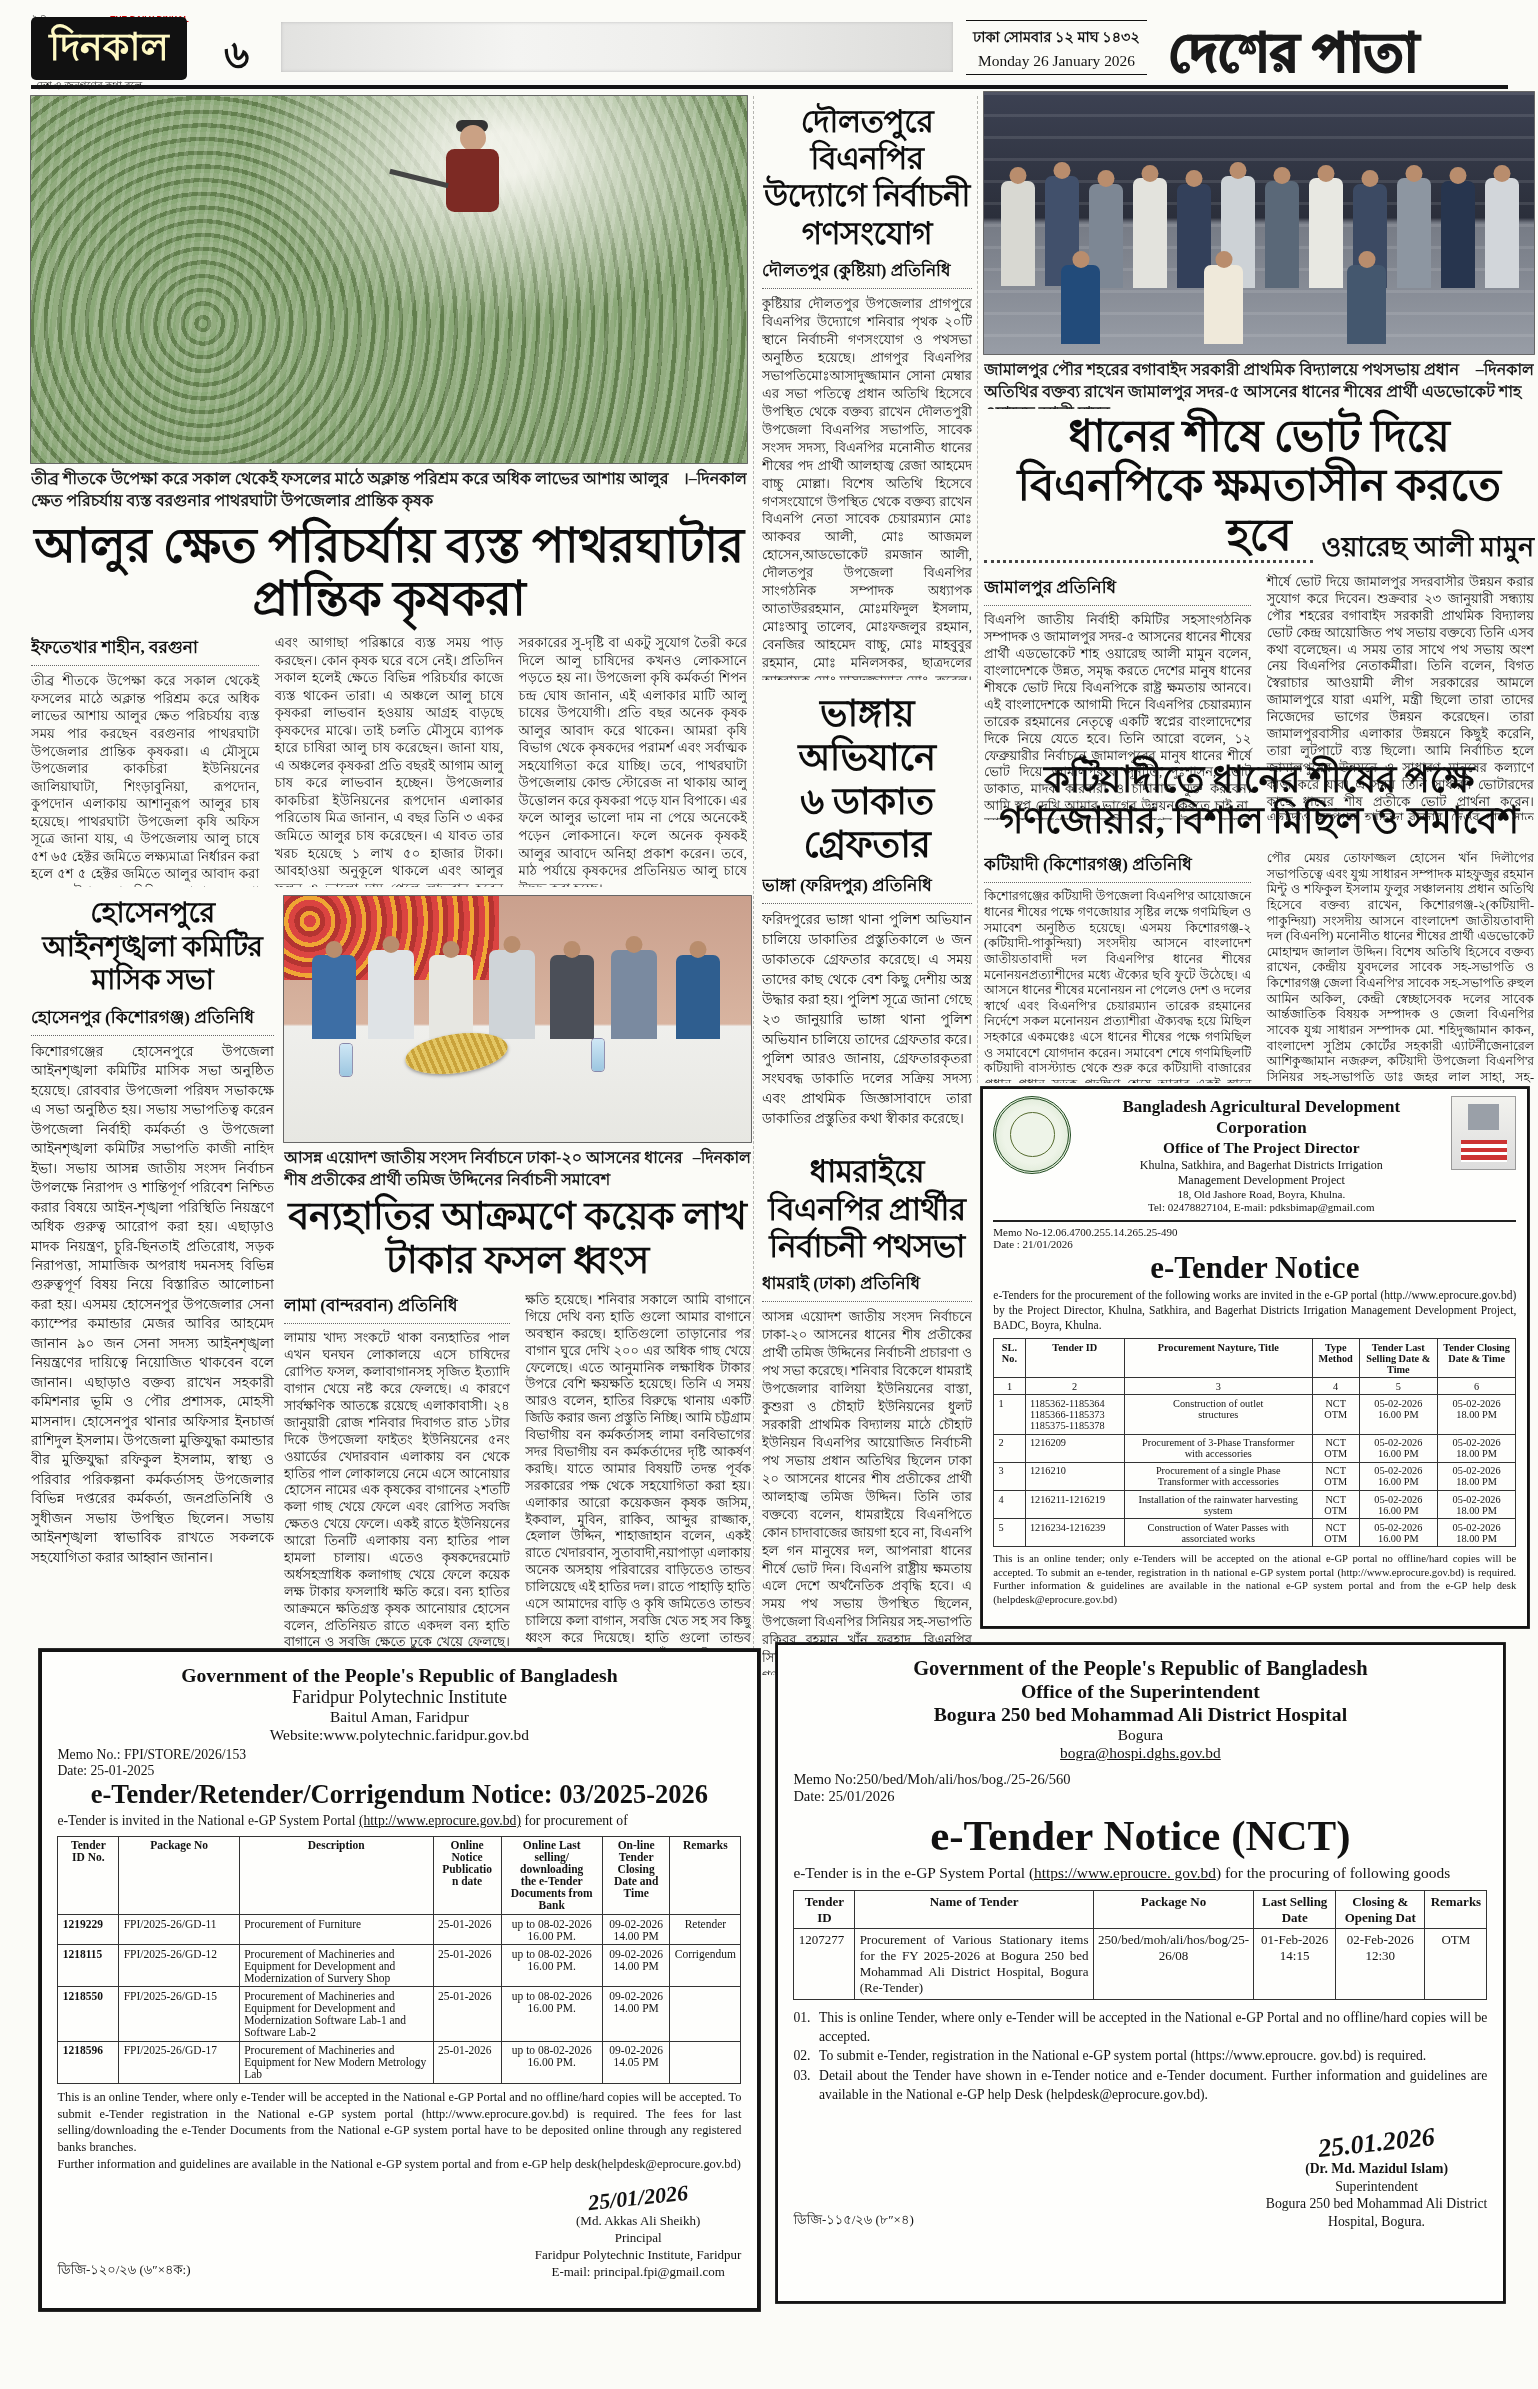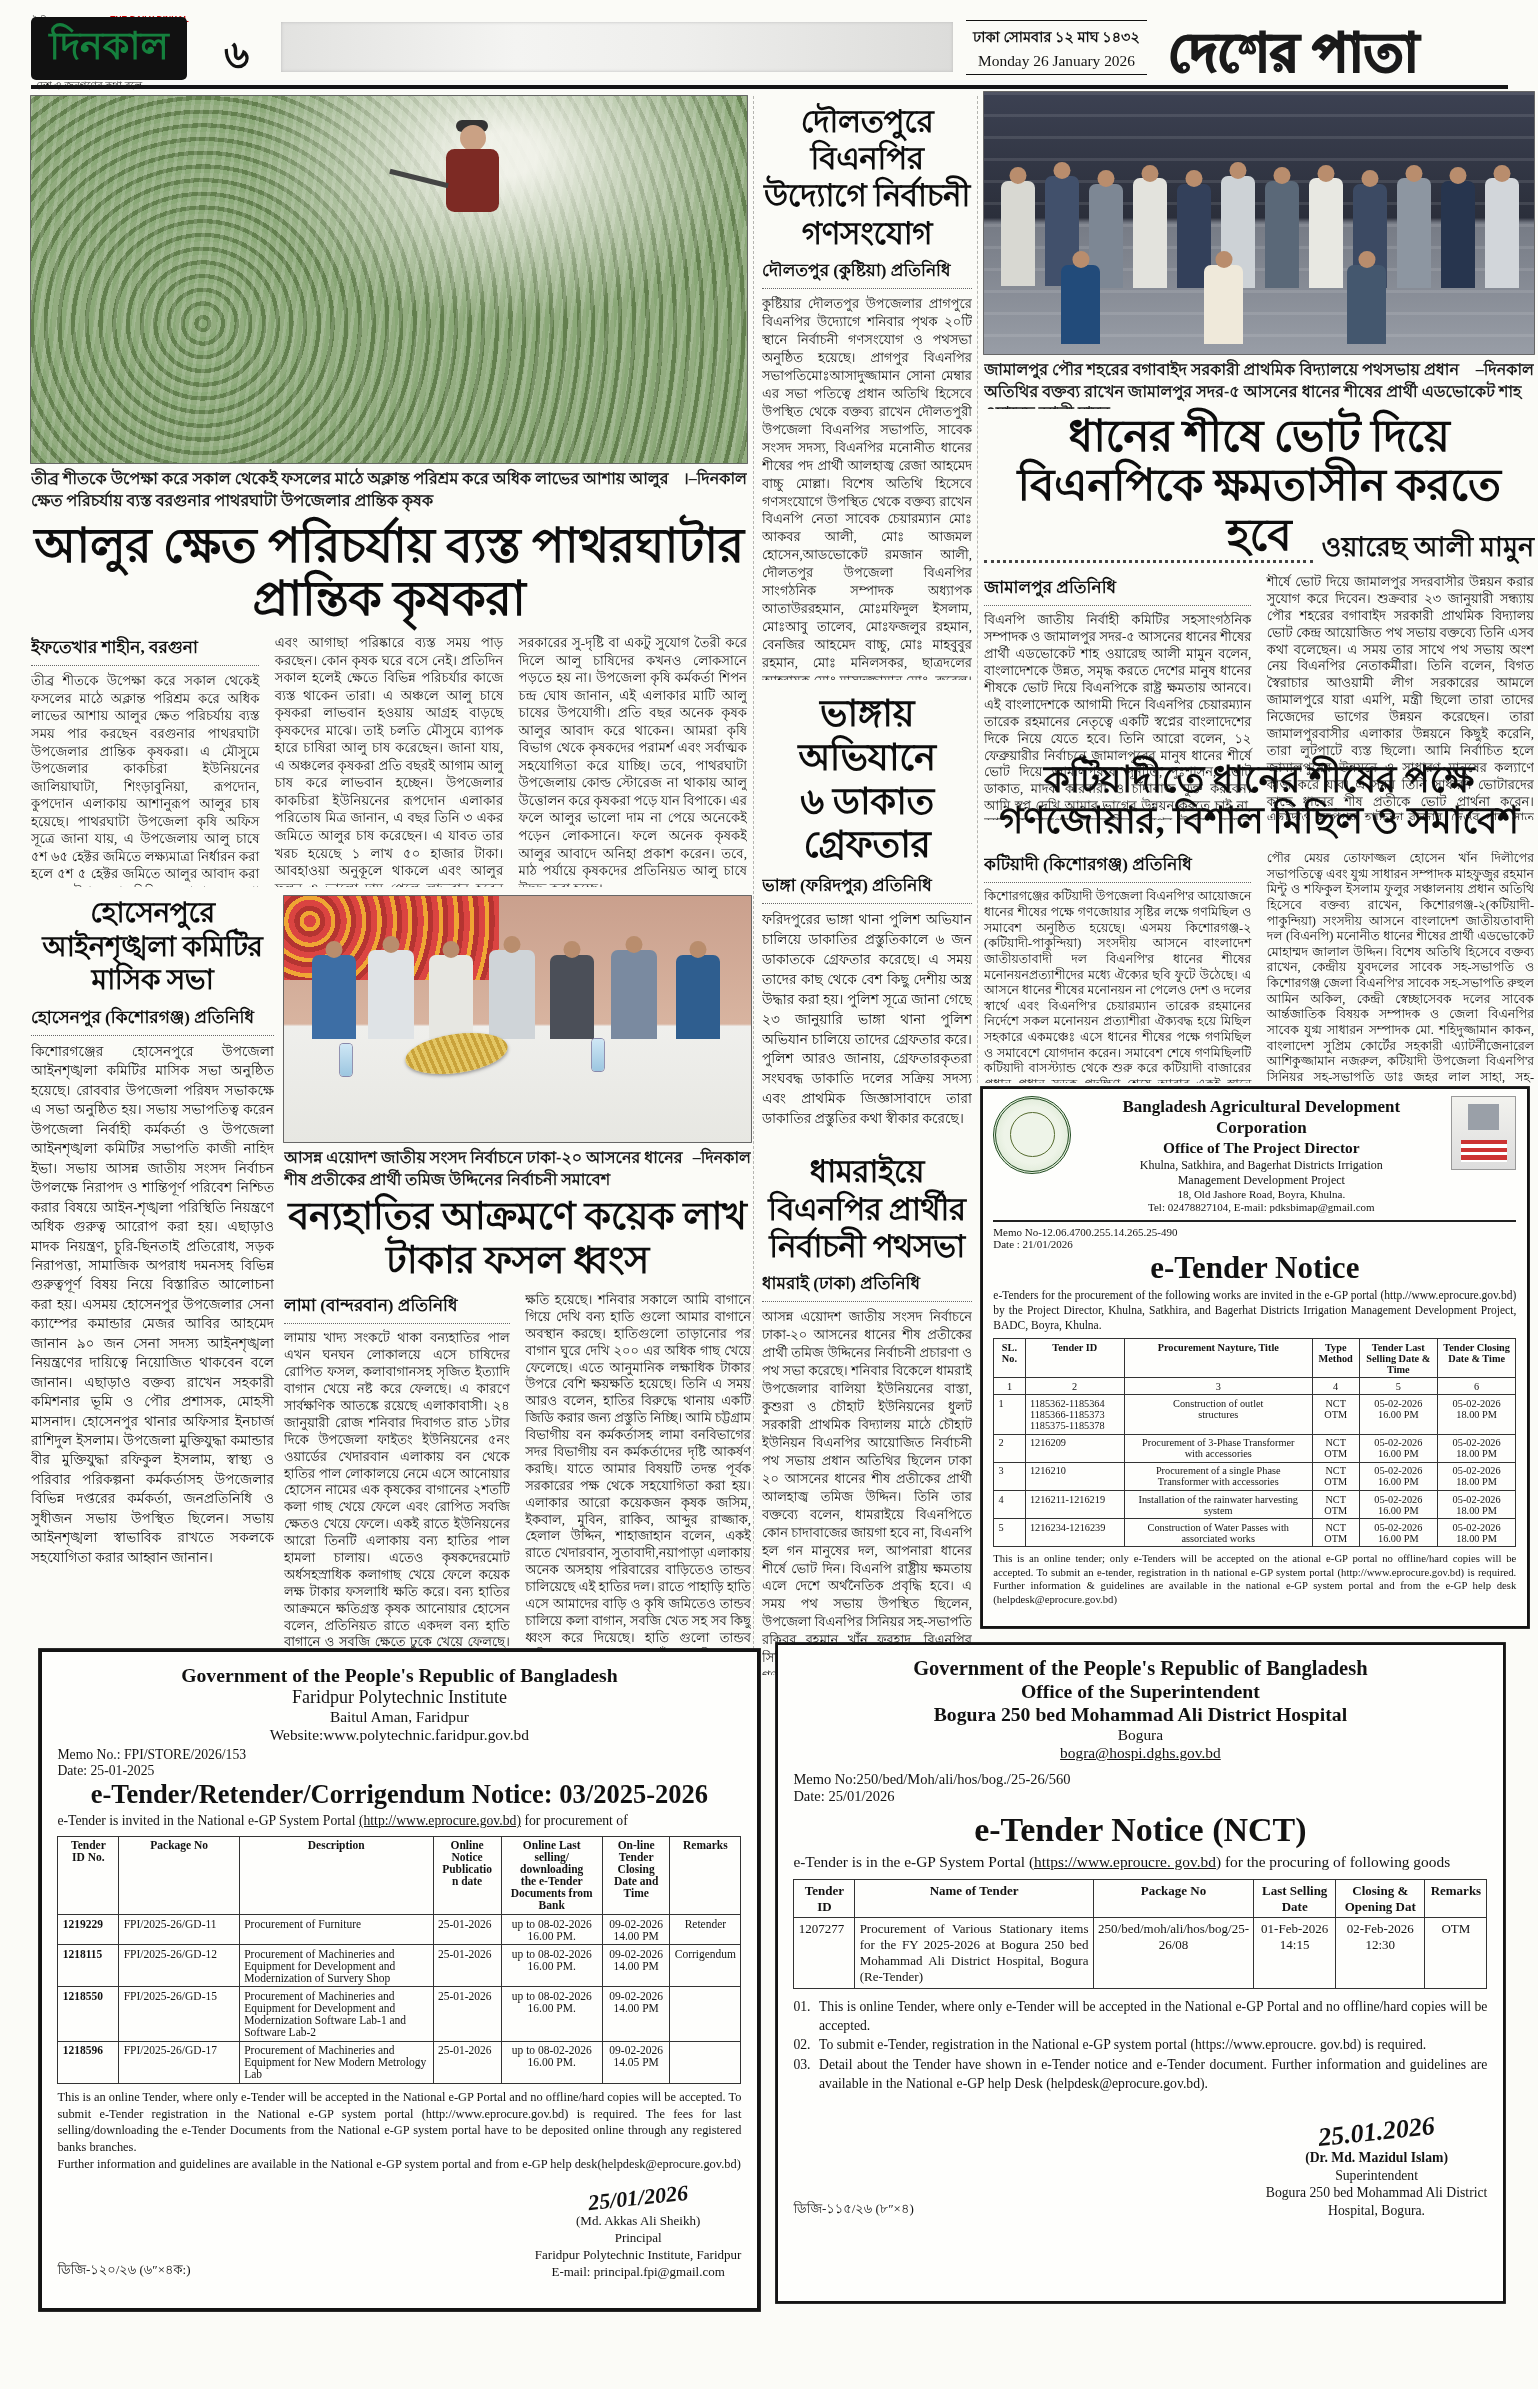"দিনকাল" .logo { align-items: flex-end -> center; color: #15803d -> #fef9c3 }
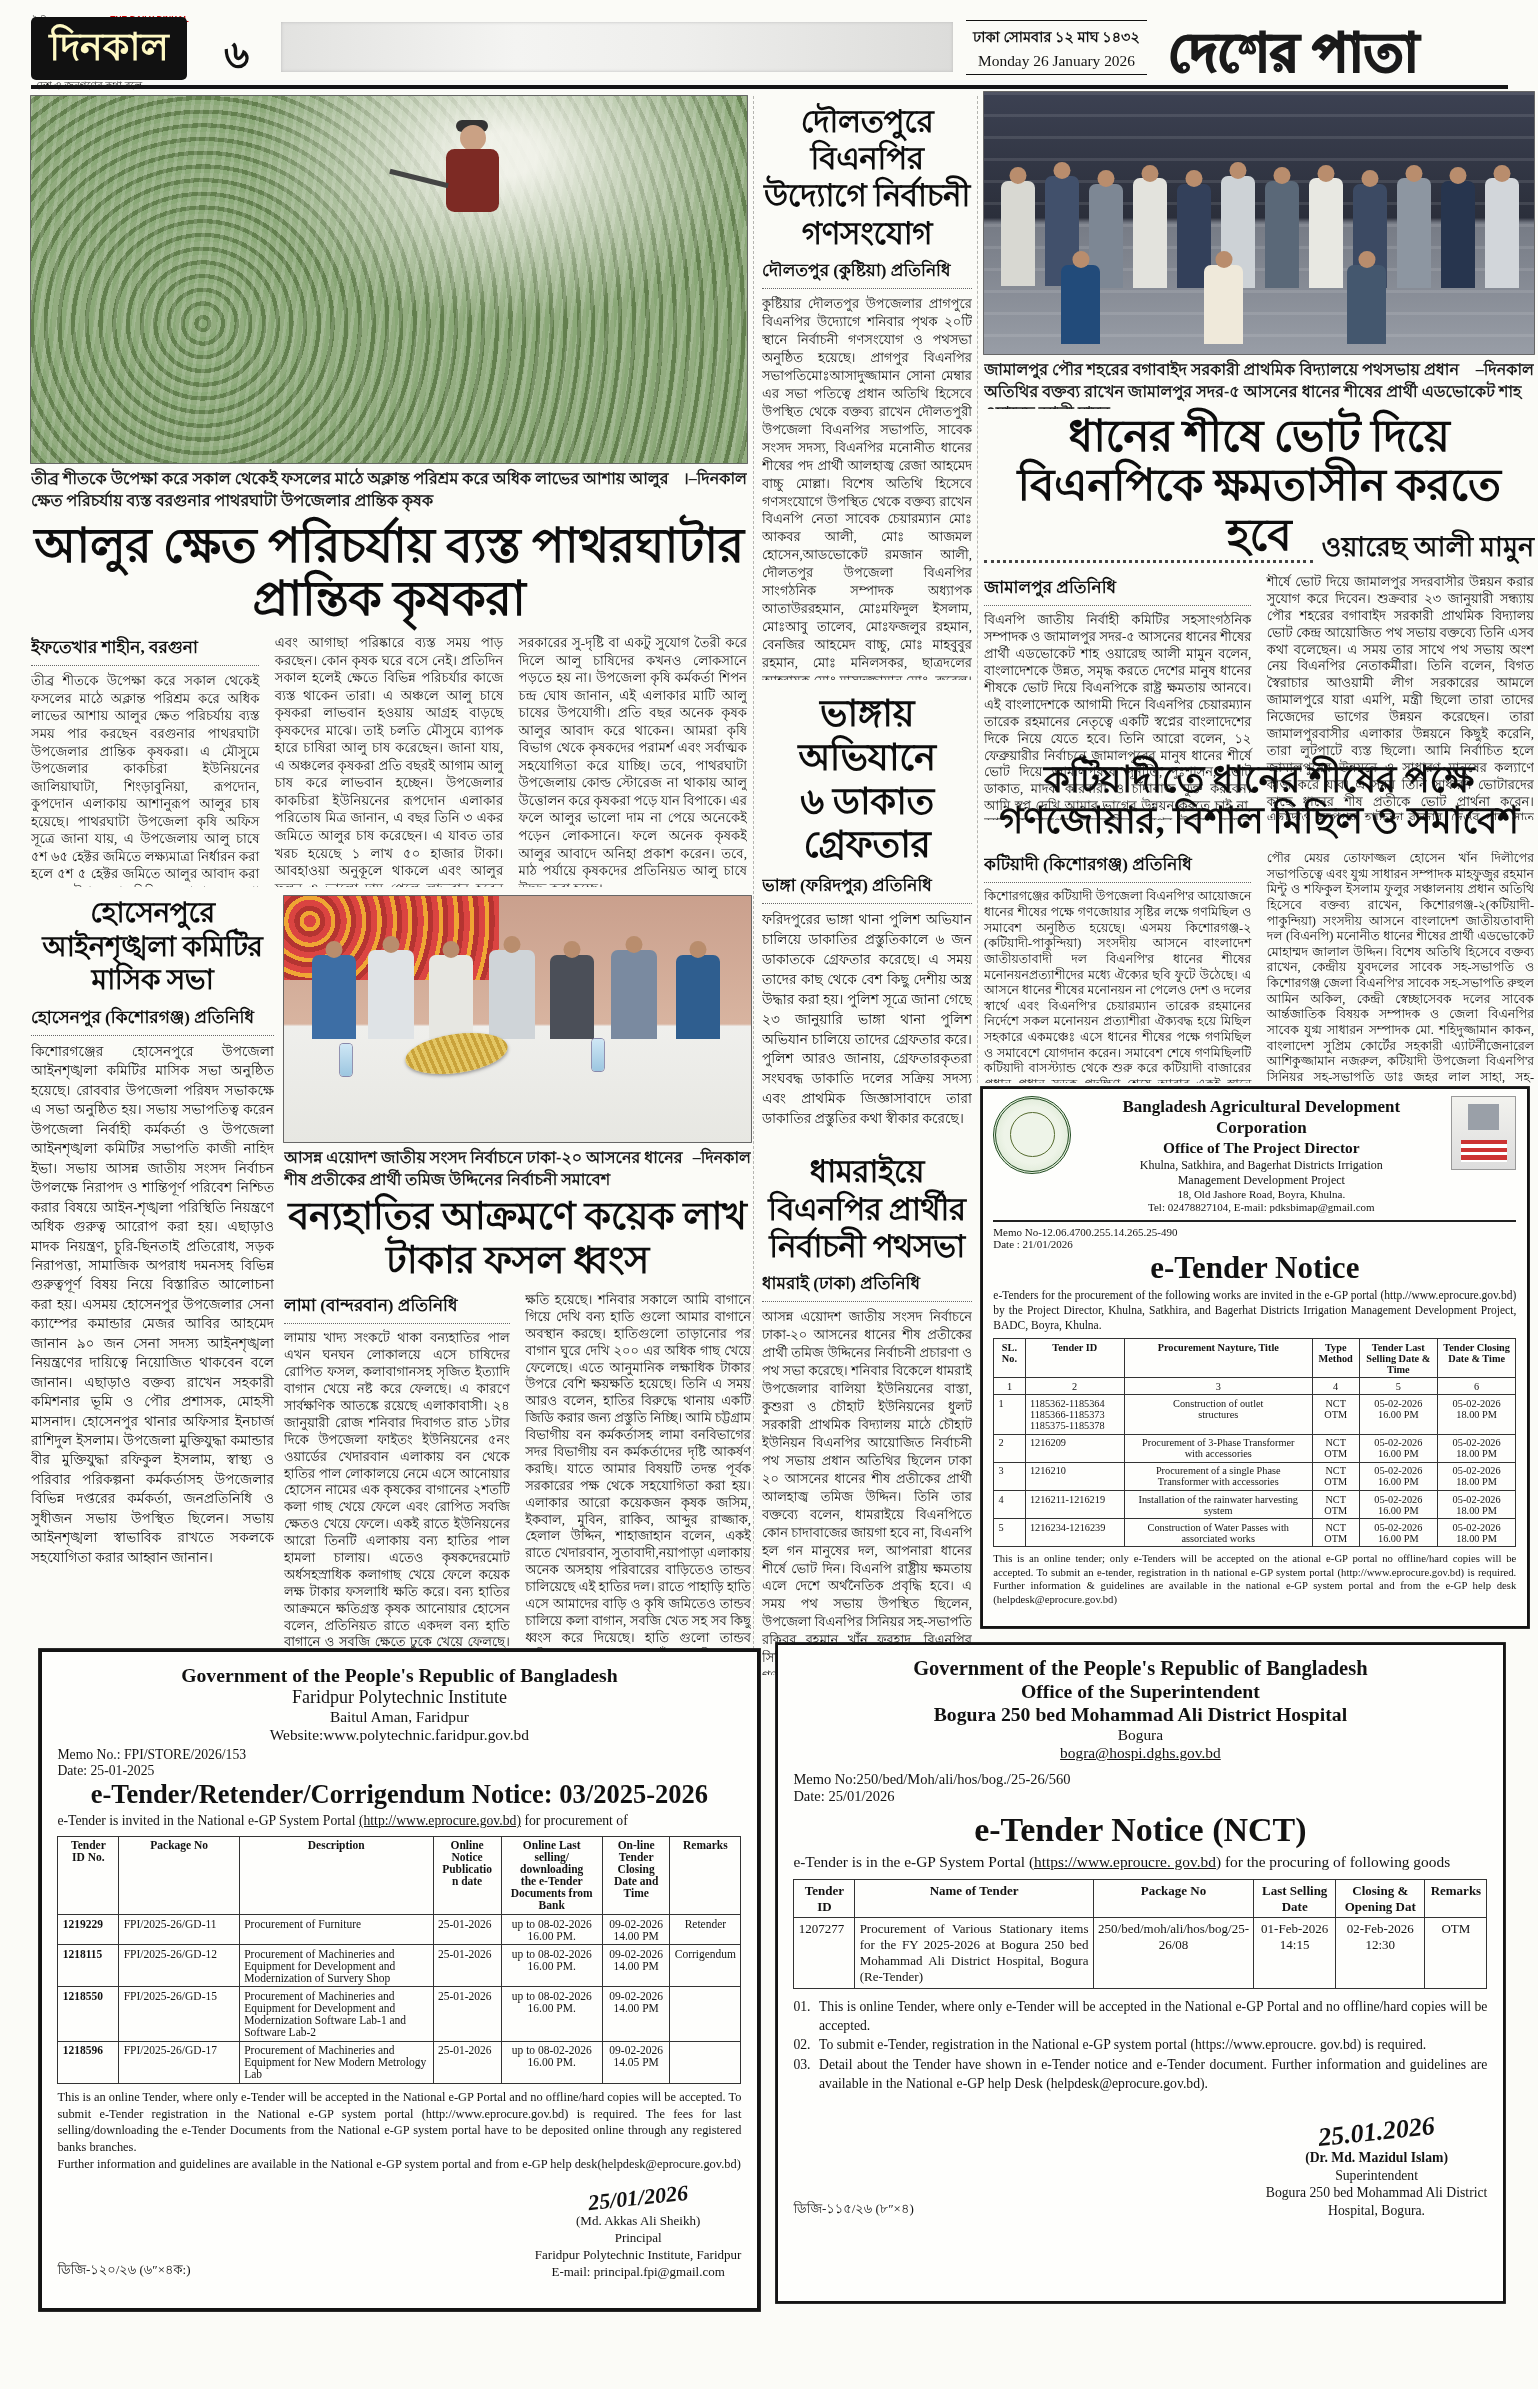"e-Tender Notice (NCT)" div.t-title { font-size: 34px -> 43px }
